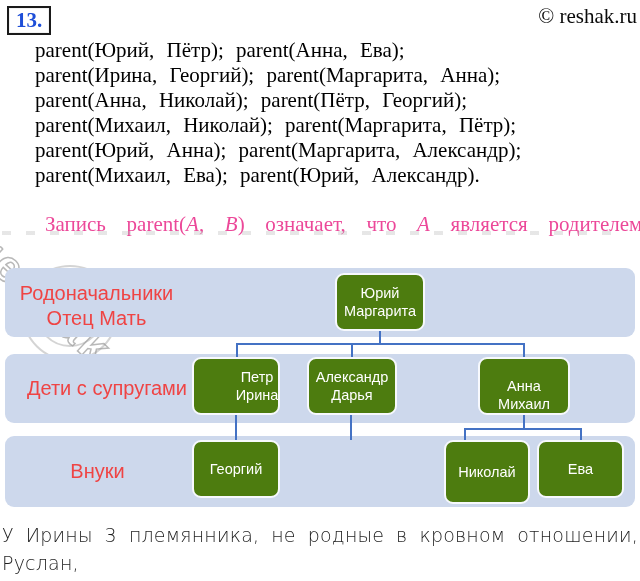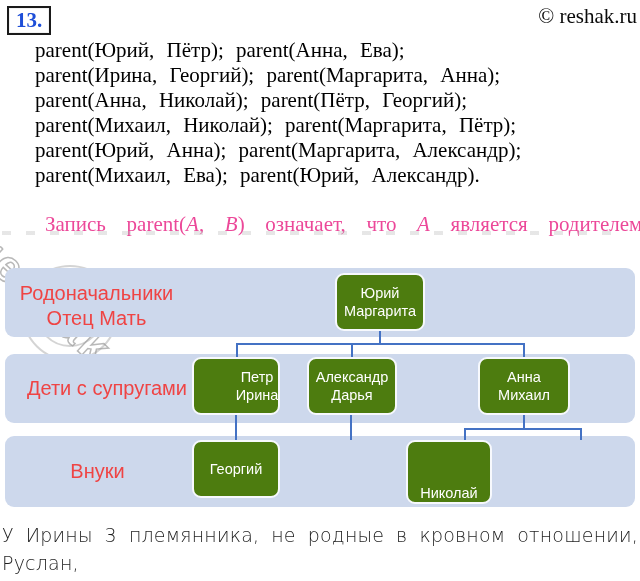"Анна" .node.child3 { justify-content: none -> flex-end }
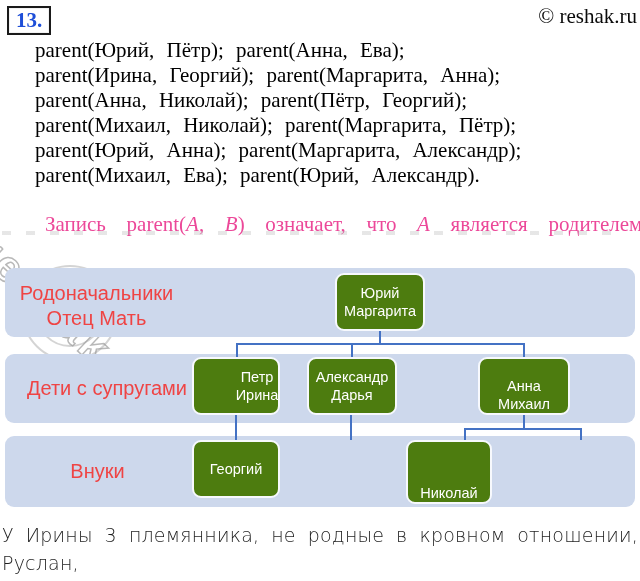"Николай" .node.grand3 { justify-content: flex-end -> none; left: 406px -> 444px }
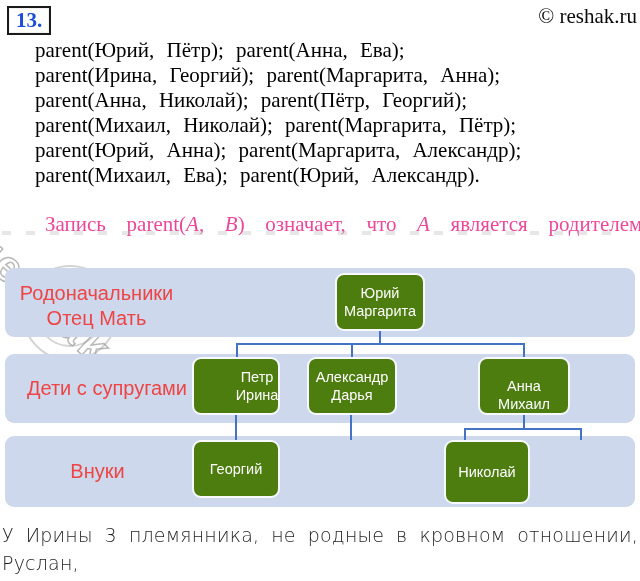"Ева" div.node { html: none -> <div> <div>Ева</div> </div> }
